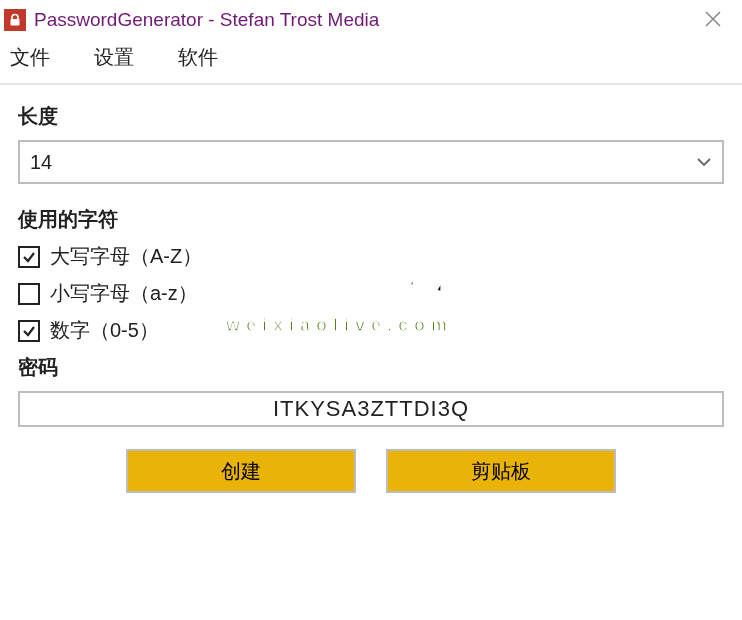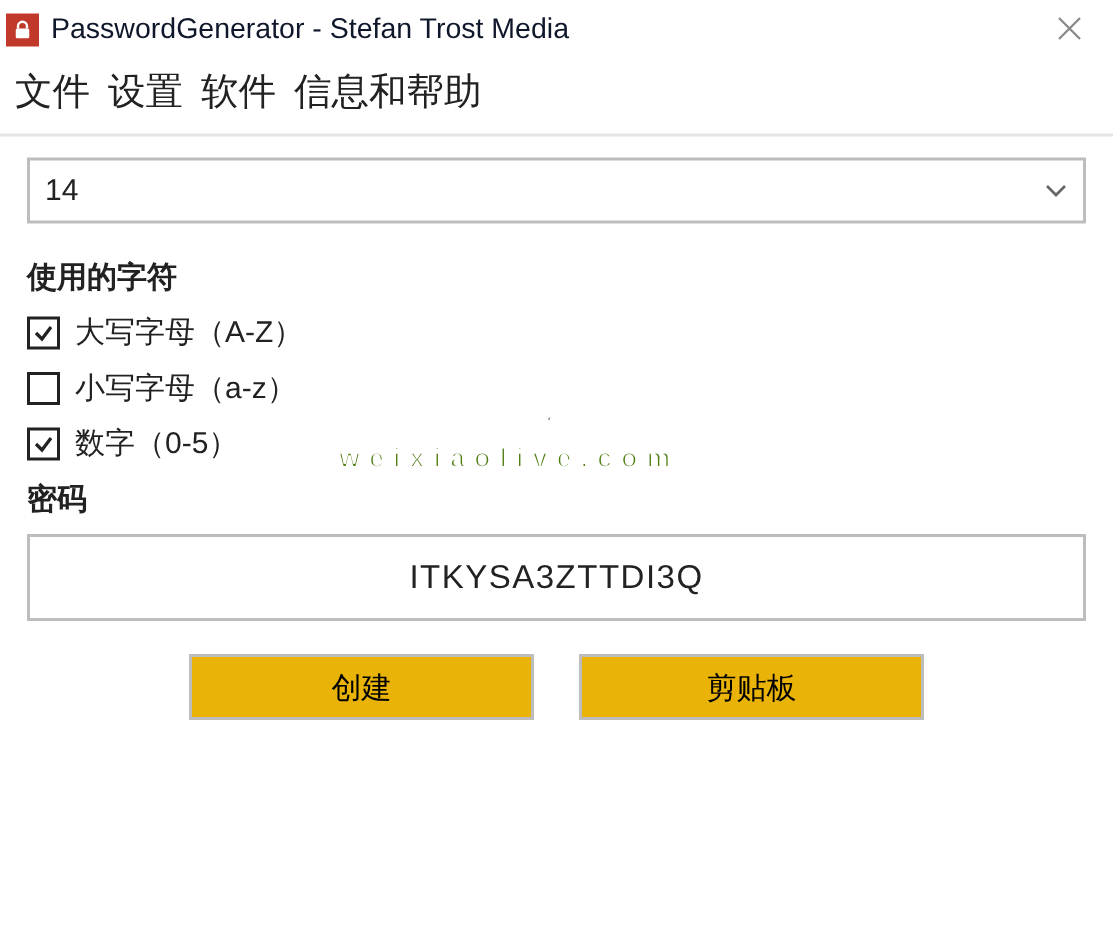"PasswordGenerator - Stefan Trost Media" .titlebar .title { color: #0f172a -> #701a75 }
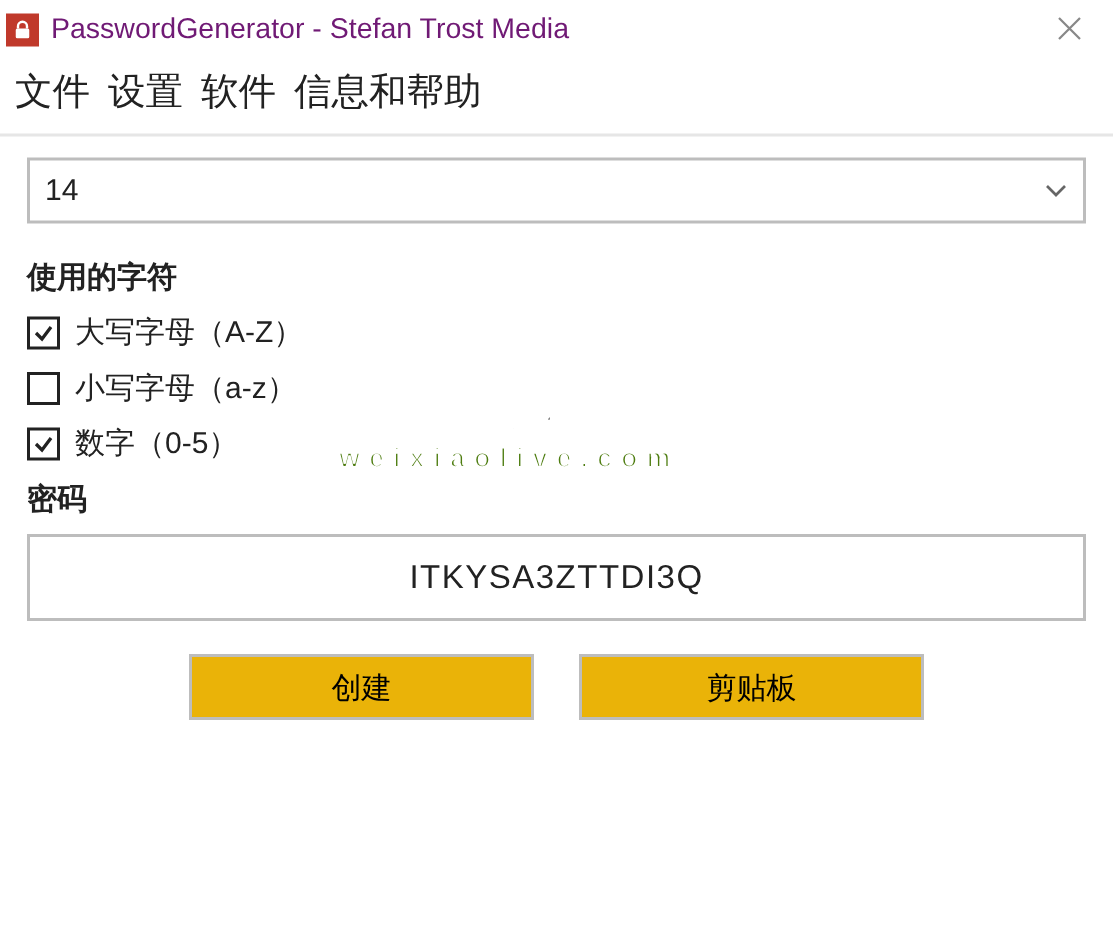"文件" .menubar { font-size: 25px -> 20px; gap: 12px -> 44px }
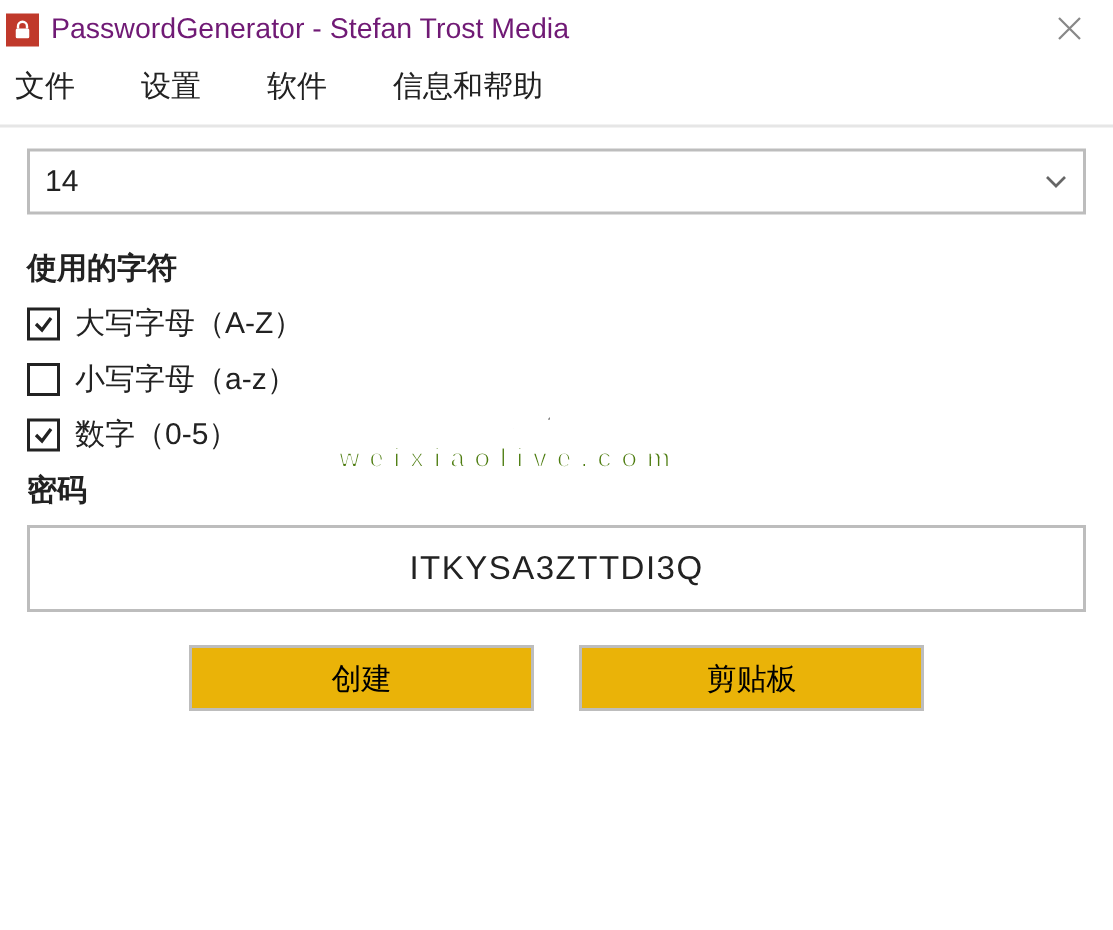"信息和帮助" span.menu-item { html: <span>信息和帮助</span> -> none }
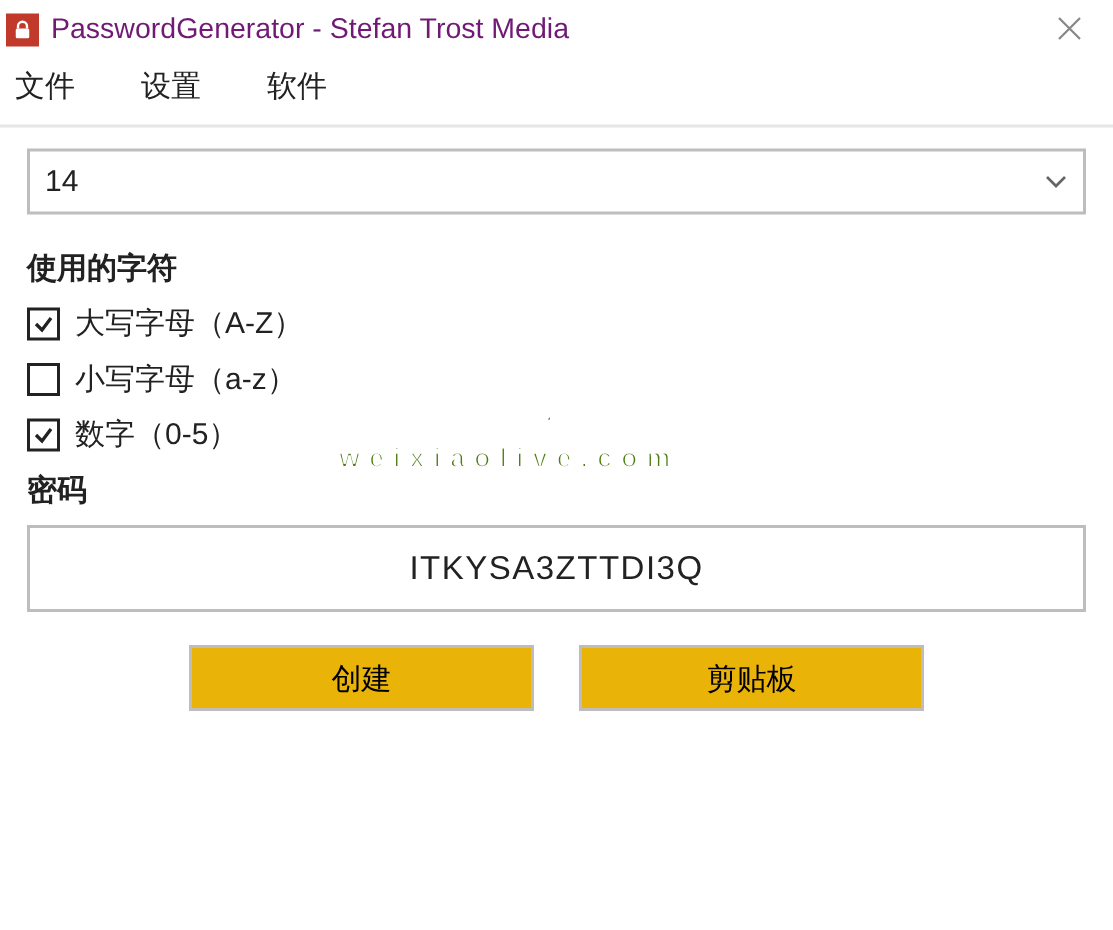"长度" div.section-label { html: none -> <div>长度</div> }
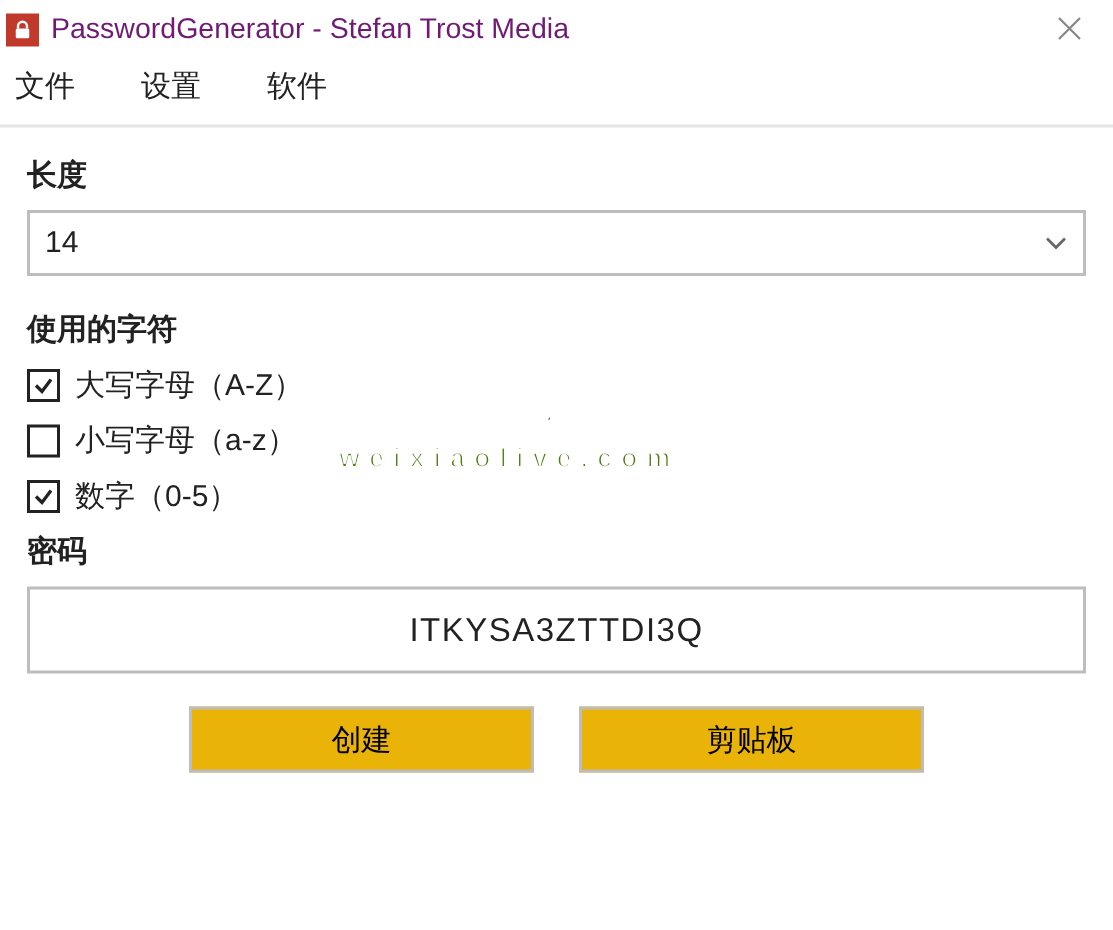"老吴搭建教程" .wm-line1 { font-size: 26px -> 40px }
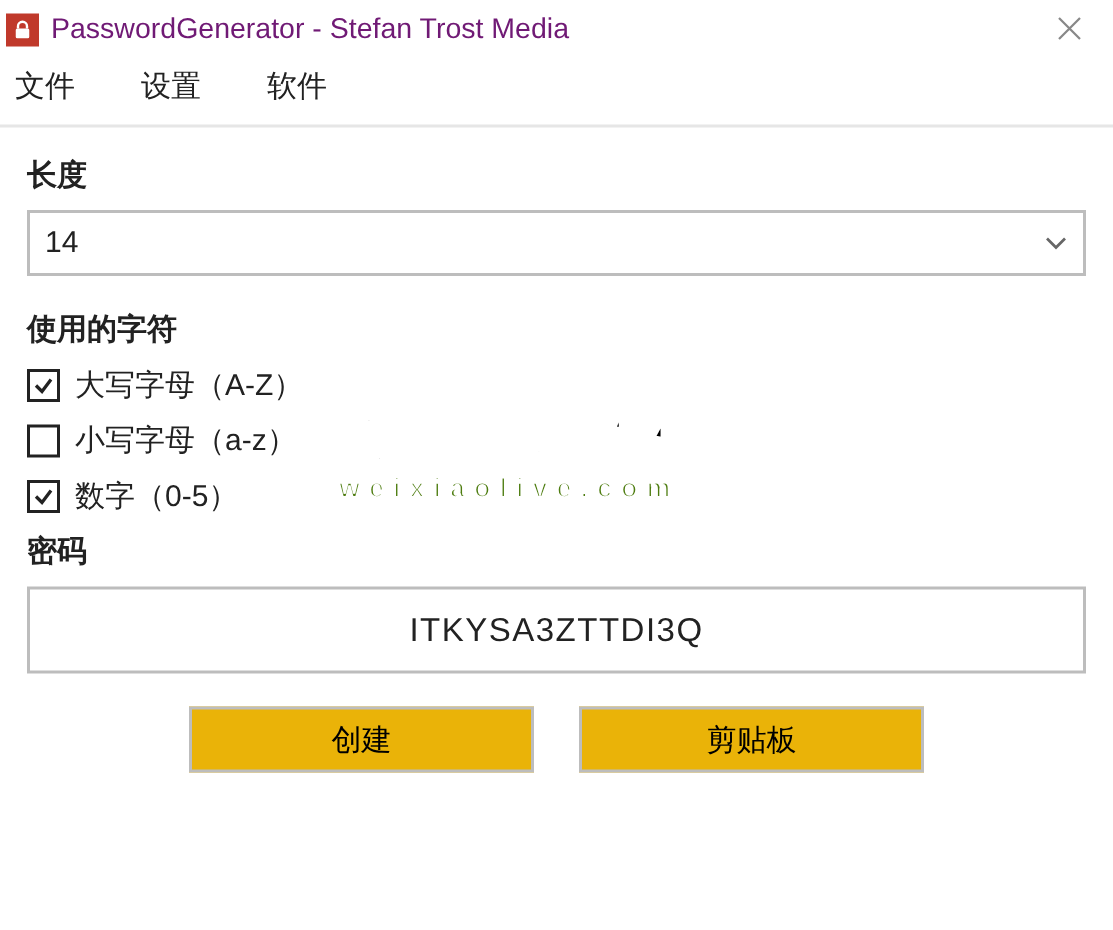"ITKYSA3ZTTDI3Q" .password-box { height: 58px -> 36px }
